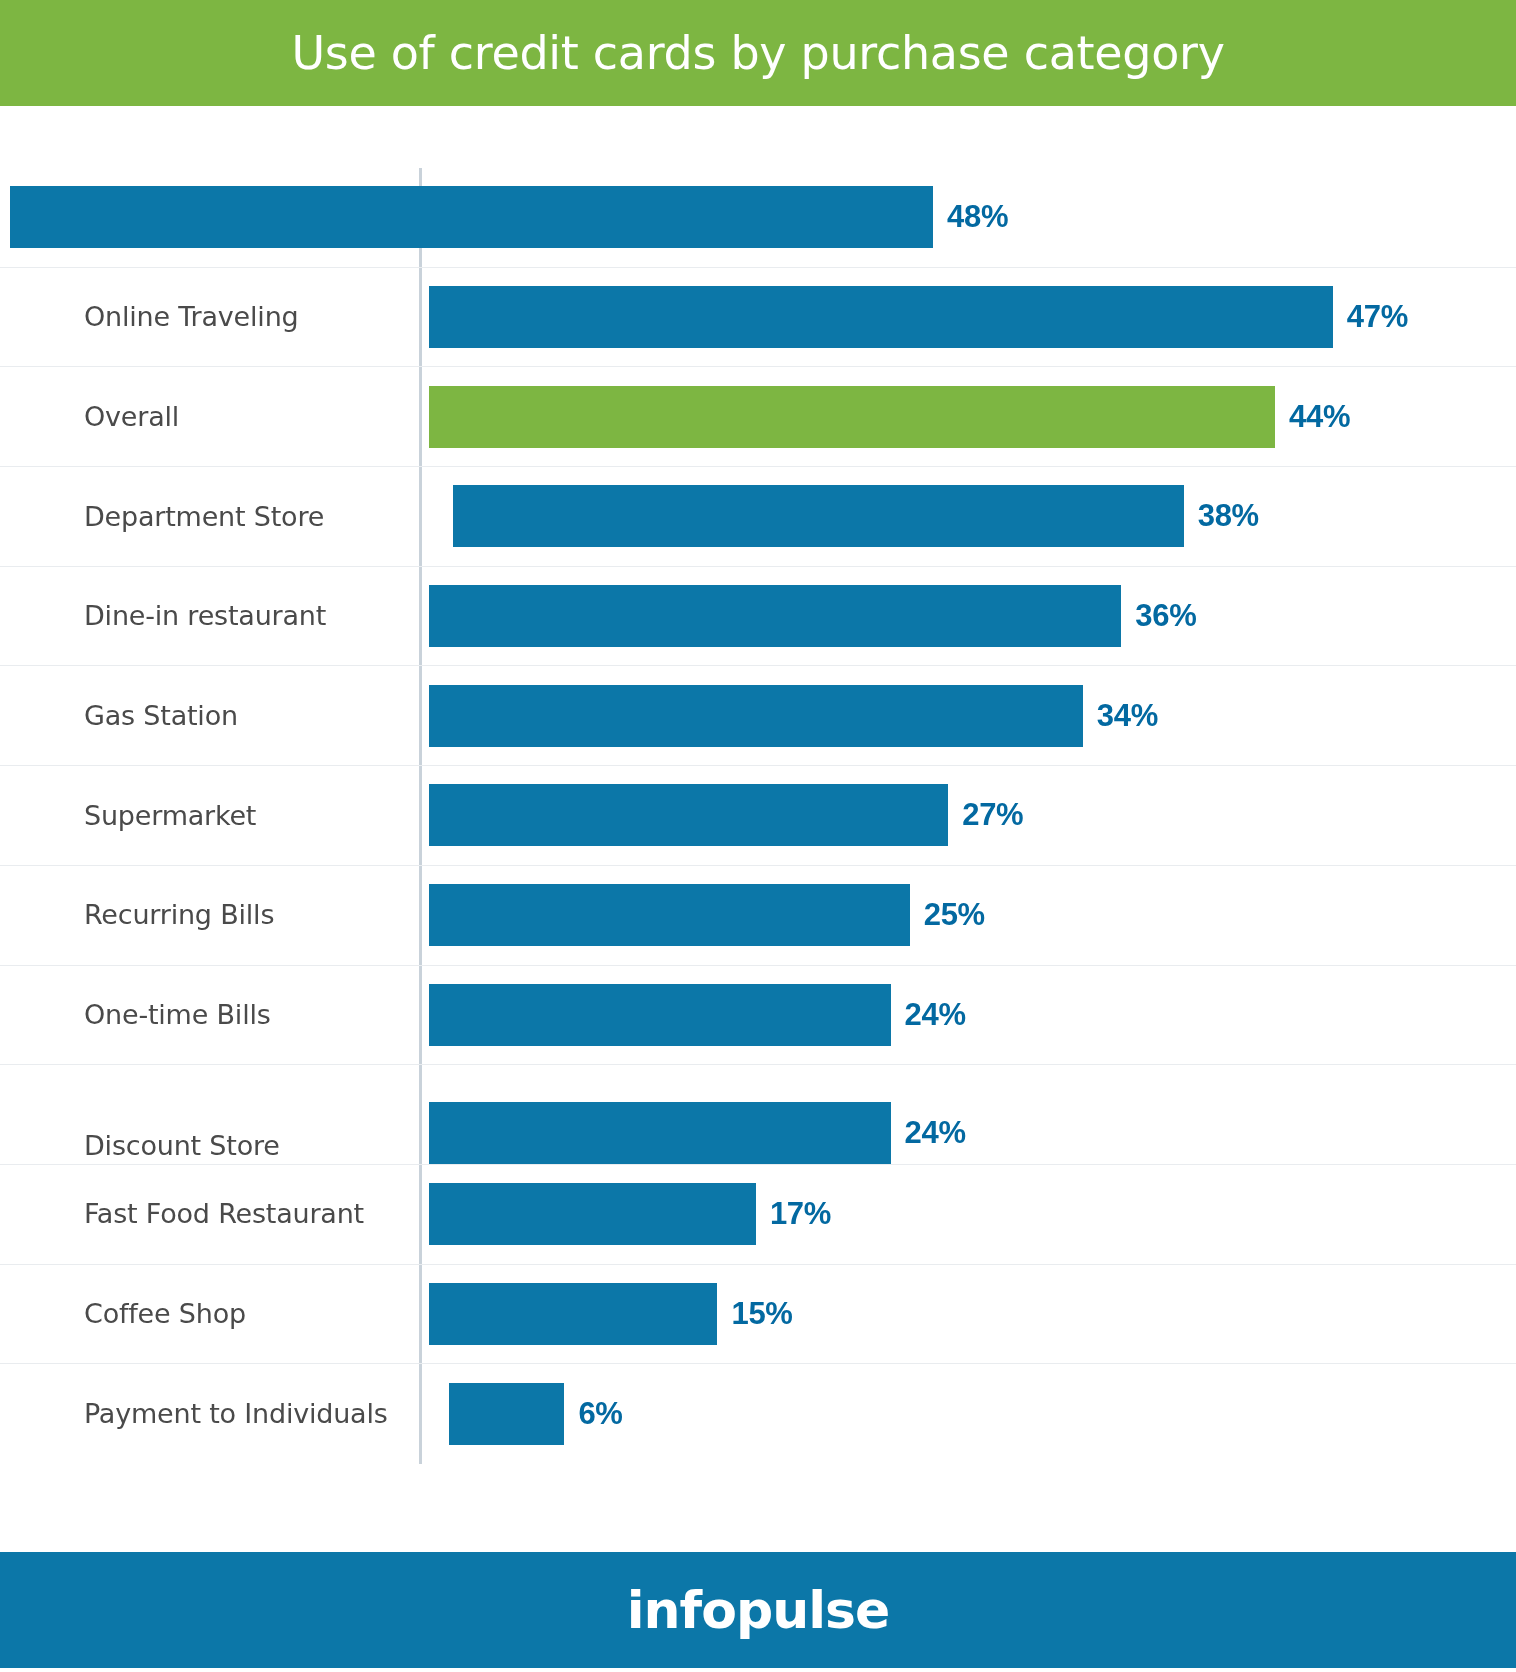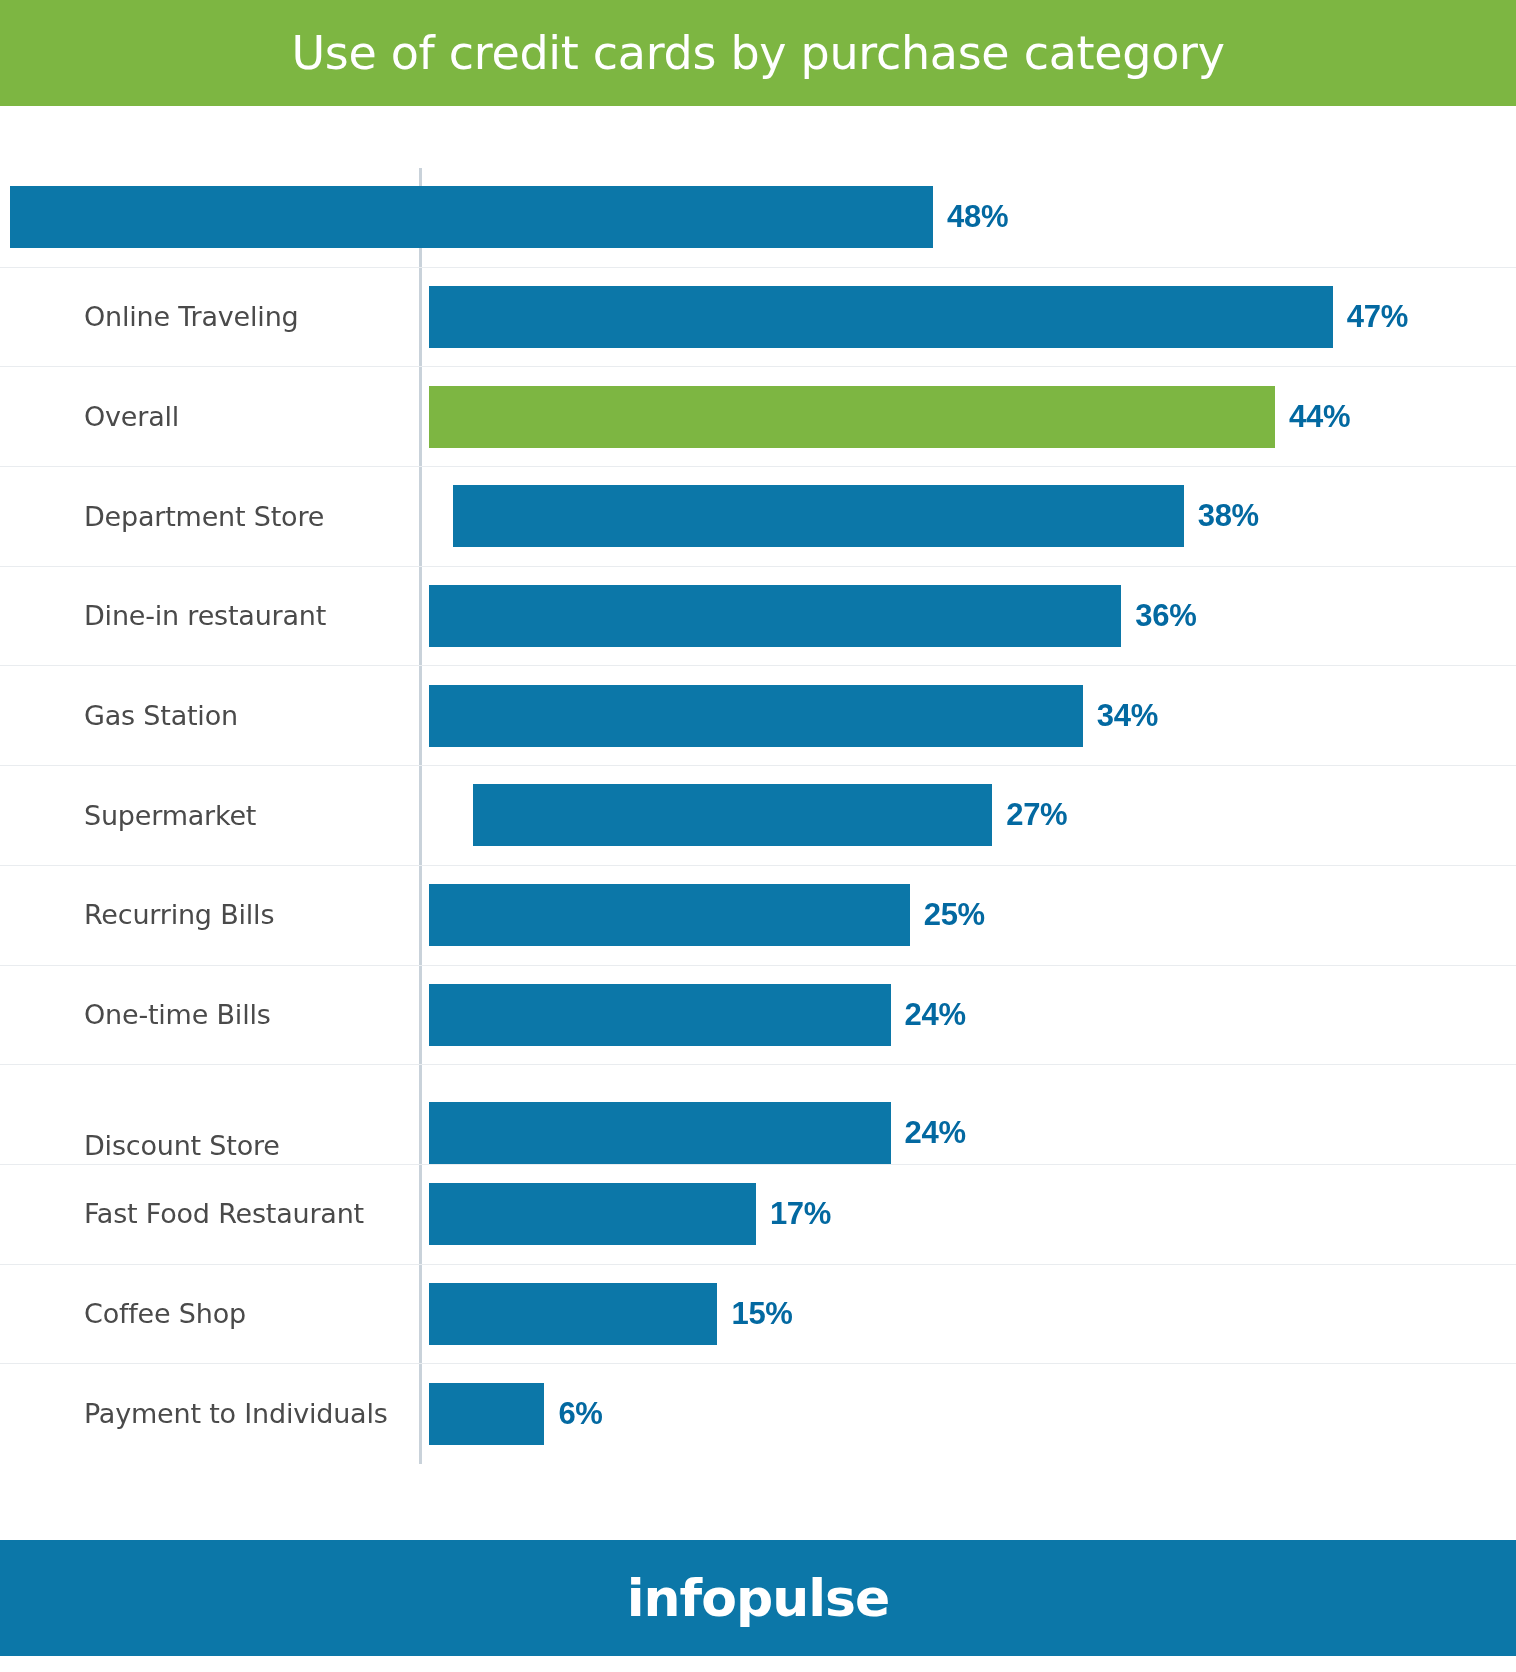"Supermarket" div.row { gap: 44px -> none }
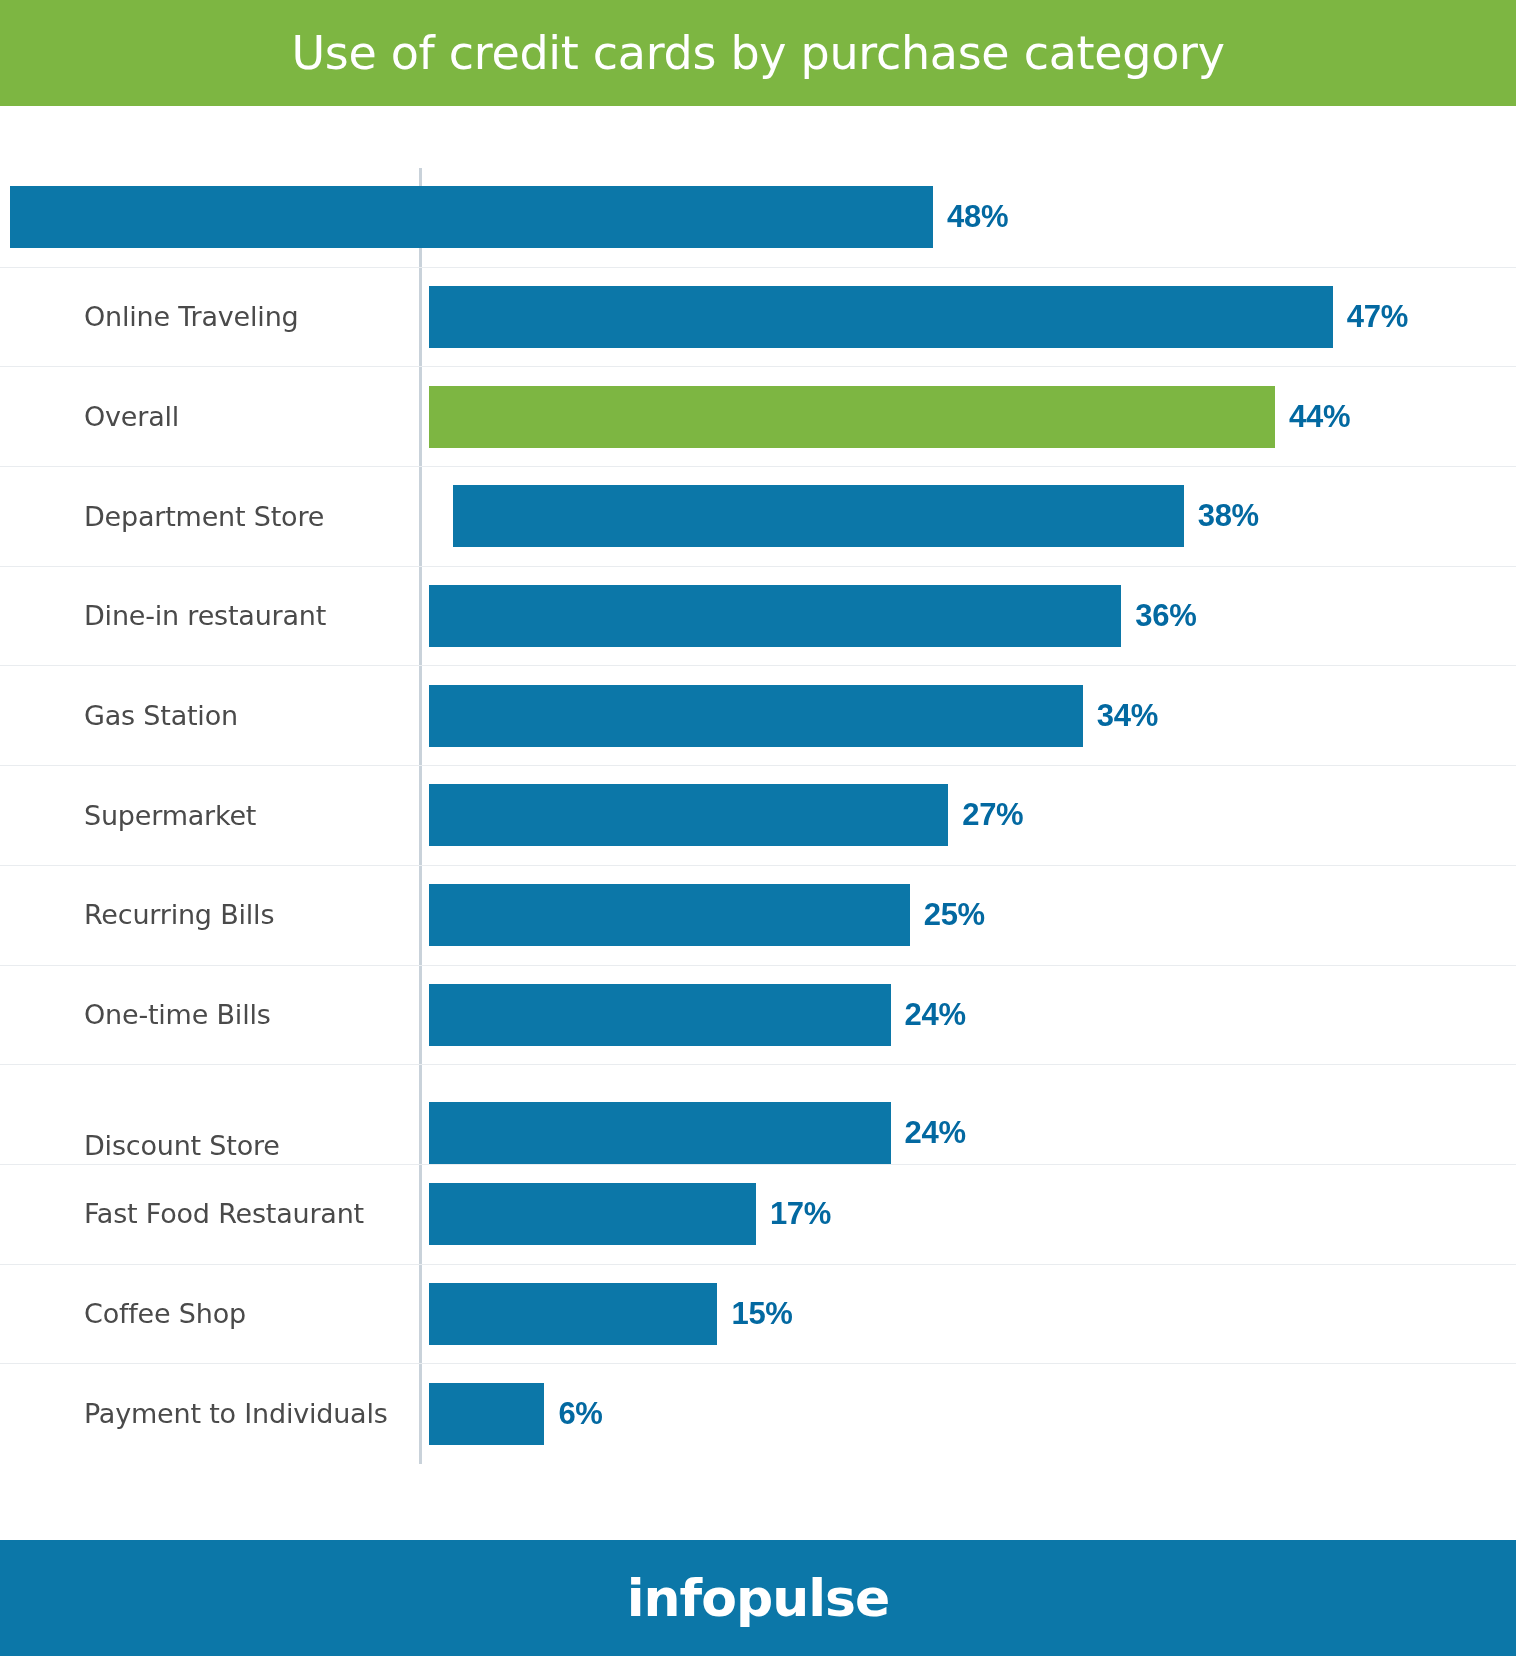"Payment to Individuals" .row:last-child { gap: none -> 20px }
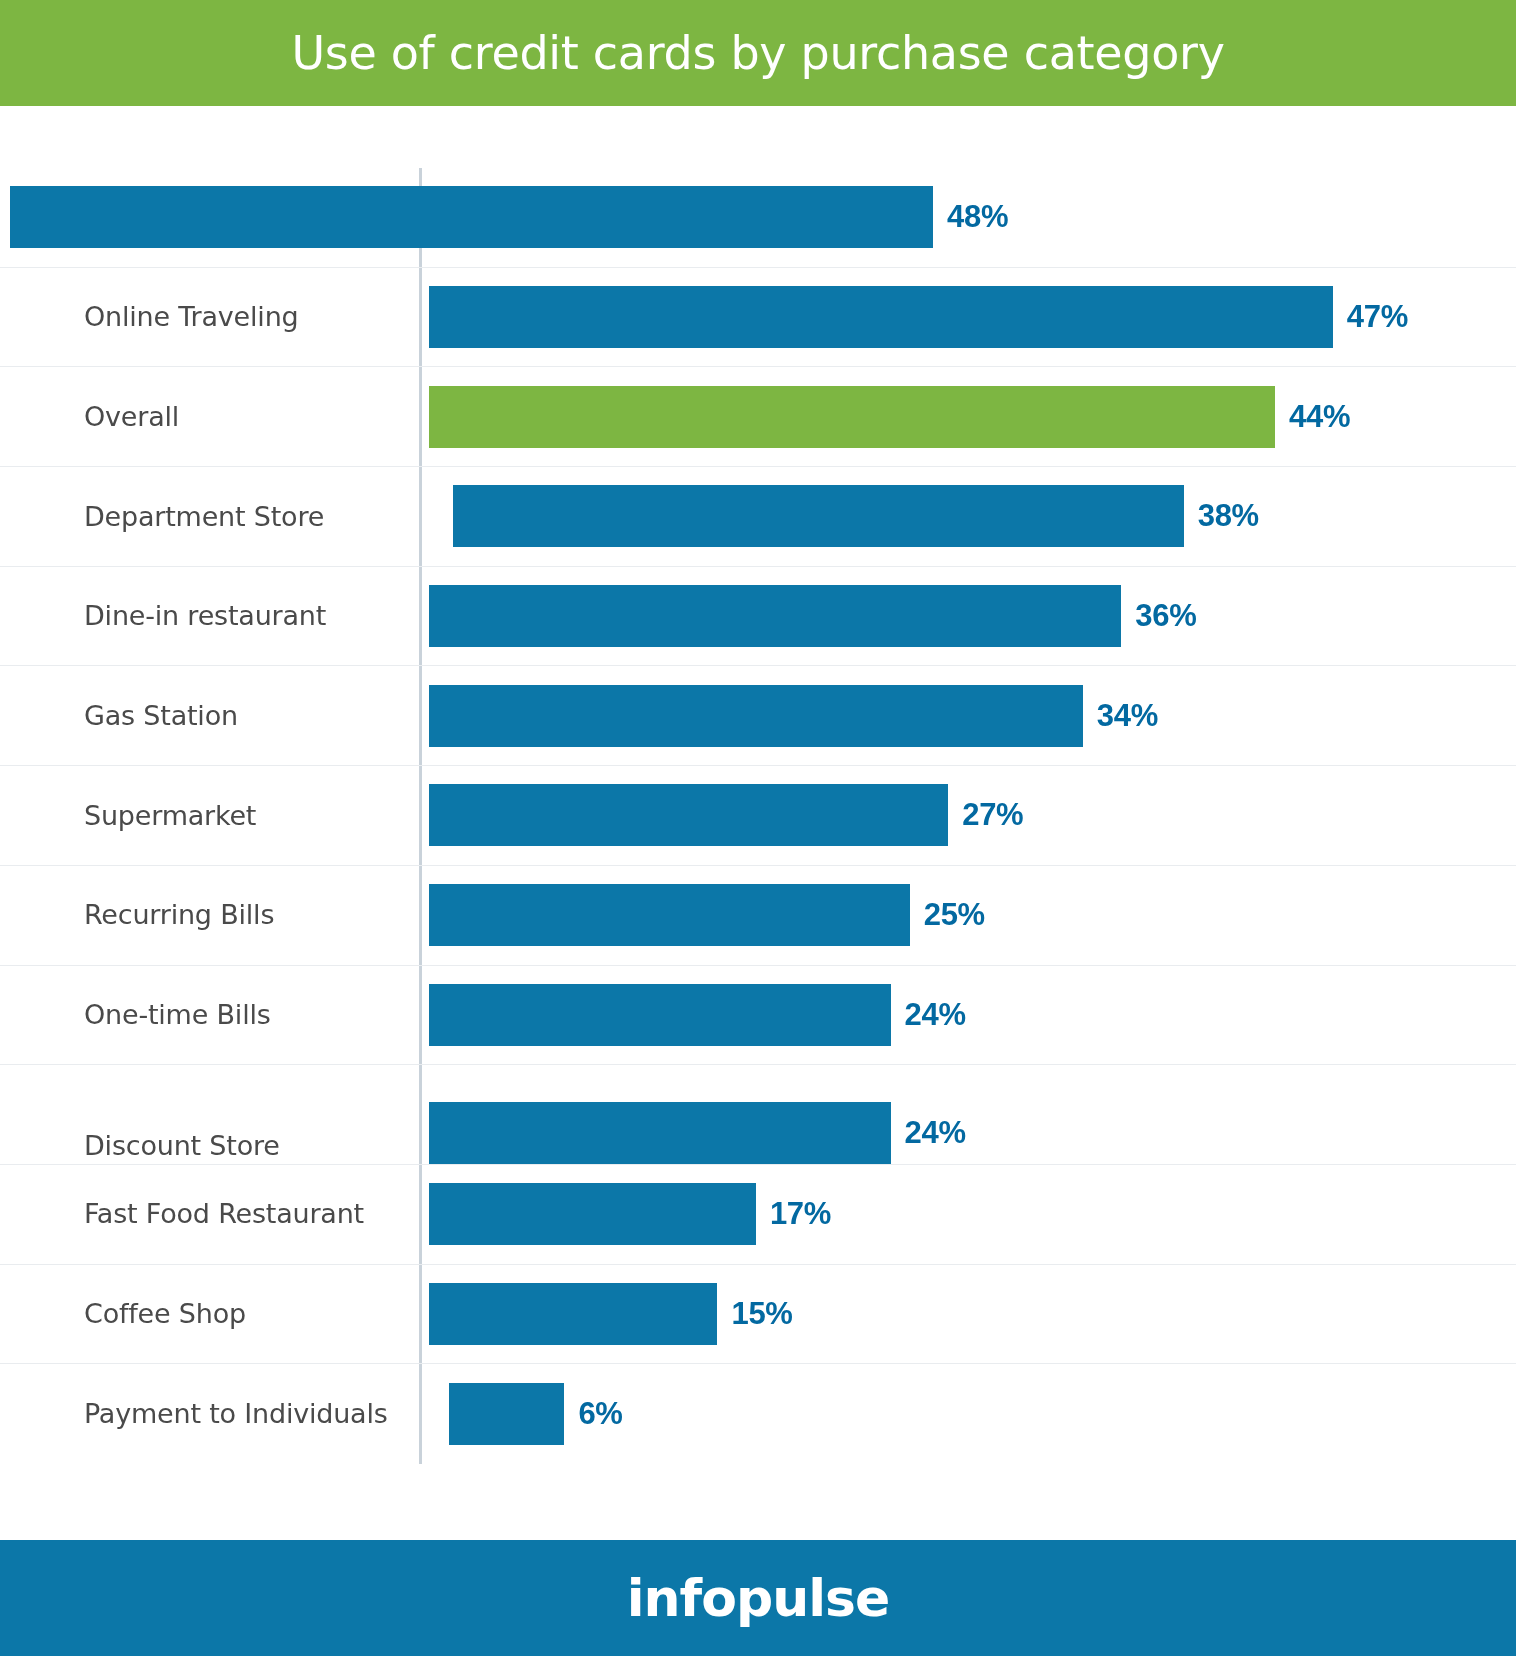"infopulse" .footer-band { bottom: 16px -> 4px }
